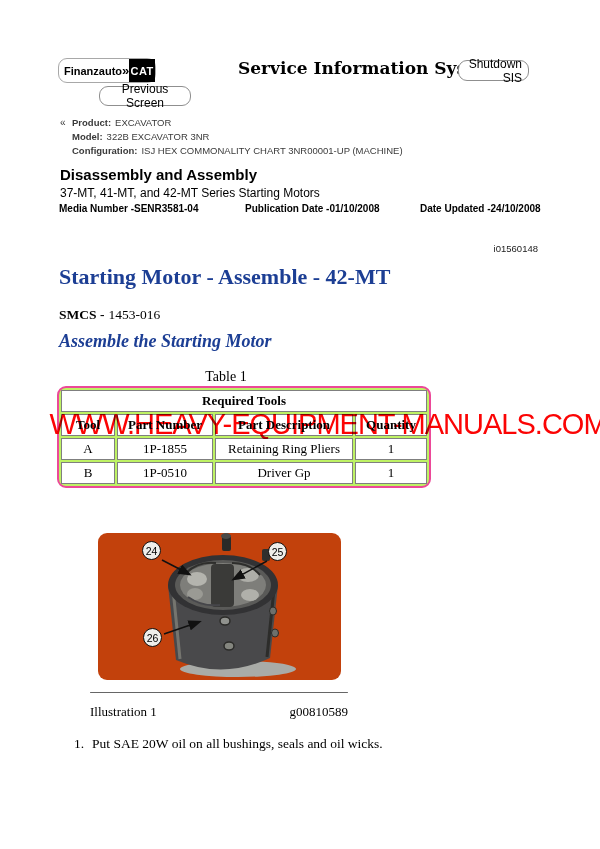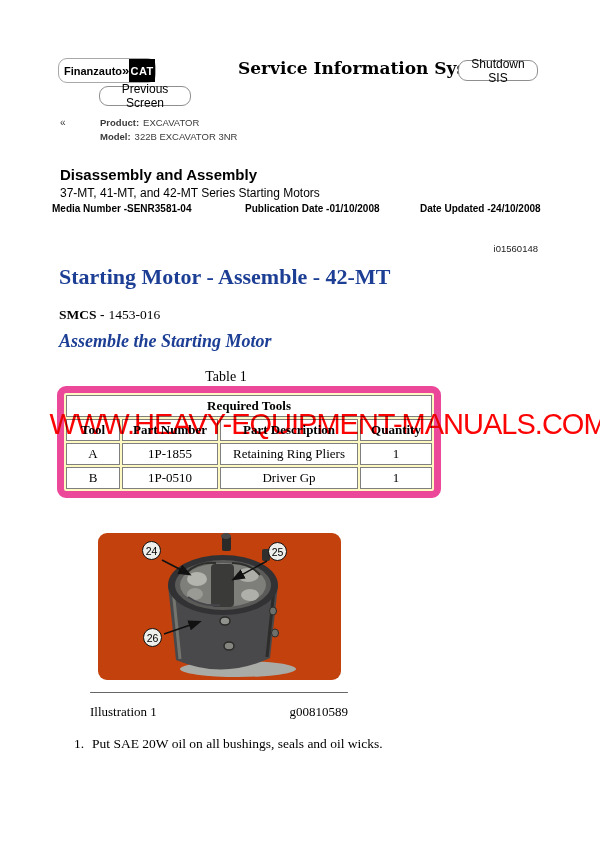"Shutdown SIS" .shutdown-btn { text-align: none -> right; width: 80px -> 71px }
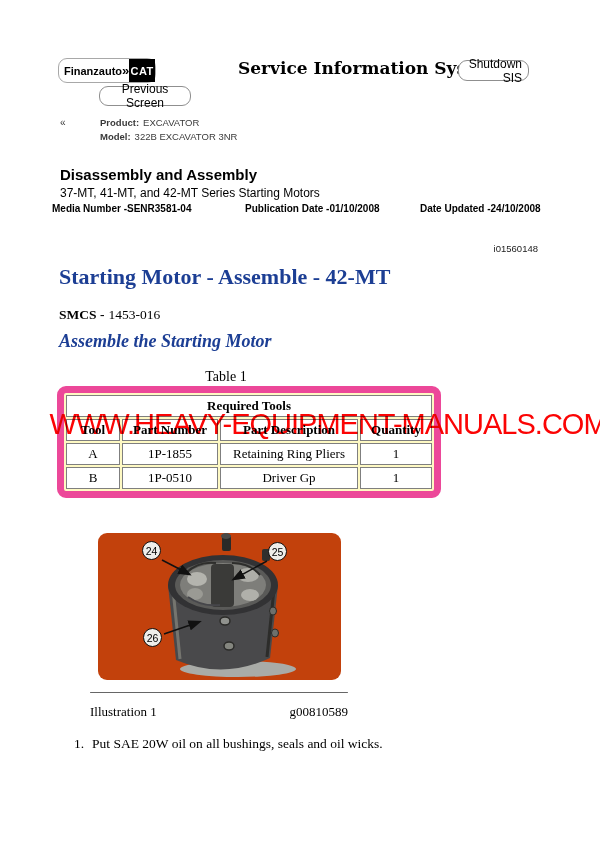"Product: EXCAVATOR" .product-info { margin-left: 28px -> none }
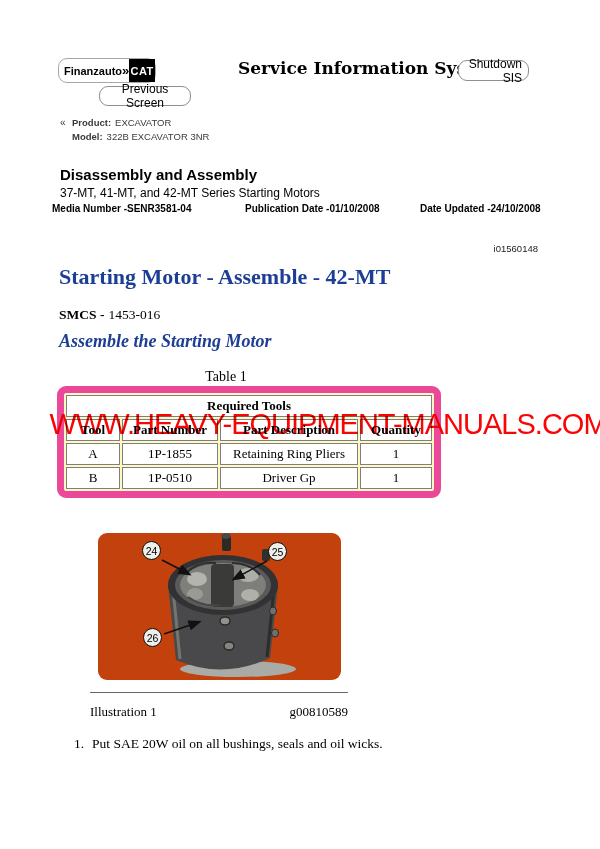"Configuration: ISJ HEX COMMONALITY CHART" div.product-row { html: none -> <div><span>Configuration:</span><span>ISJ HEX COMMONALITY CHART 3NR00001-UP (MACHINE)</span></div> }
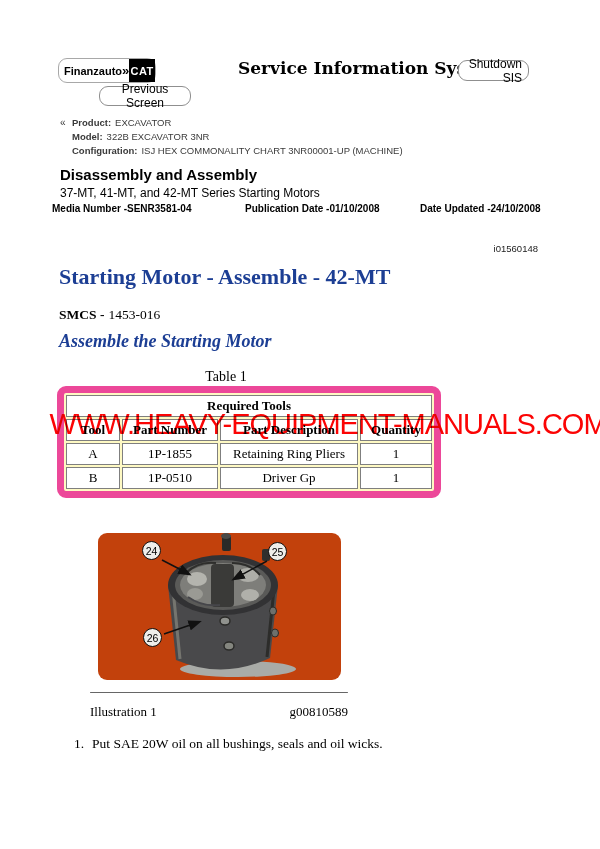"Media Number -SENR3581-04" .media-1 { left: 52px -> 59px }
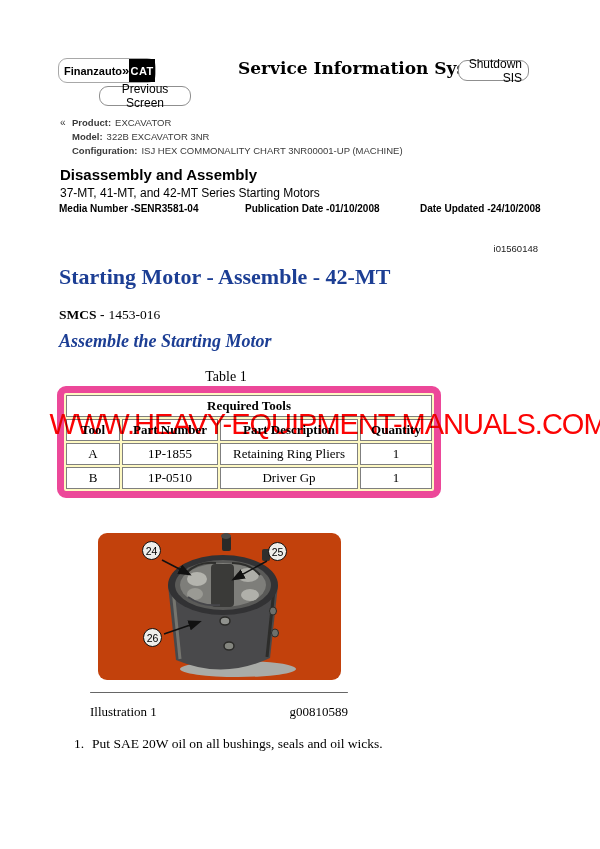"Required Tools" .tools-table { background: #fef9c3 -> #bef264; border: 7px solid #ec4899 -> 2px solid #ec4899 }
